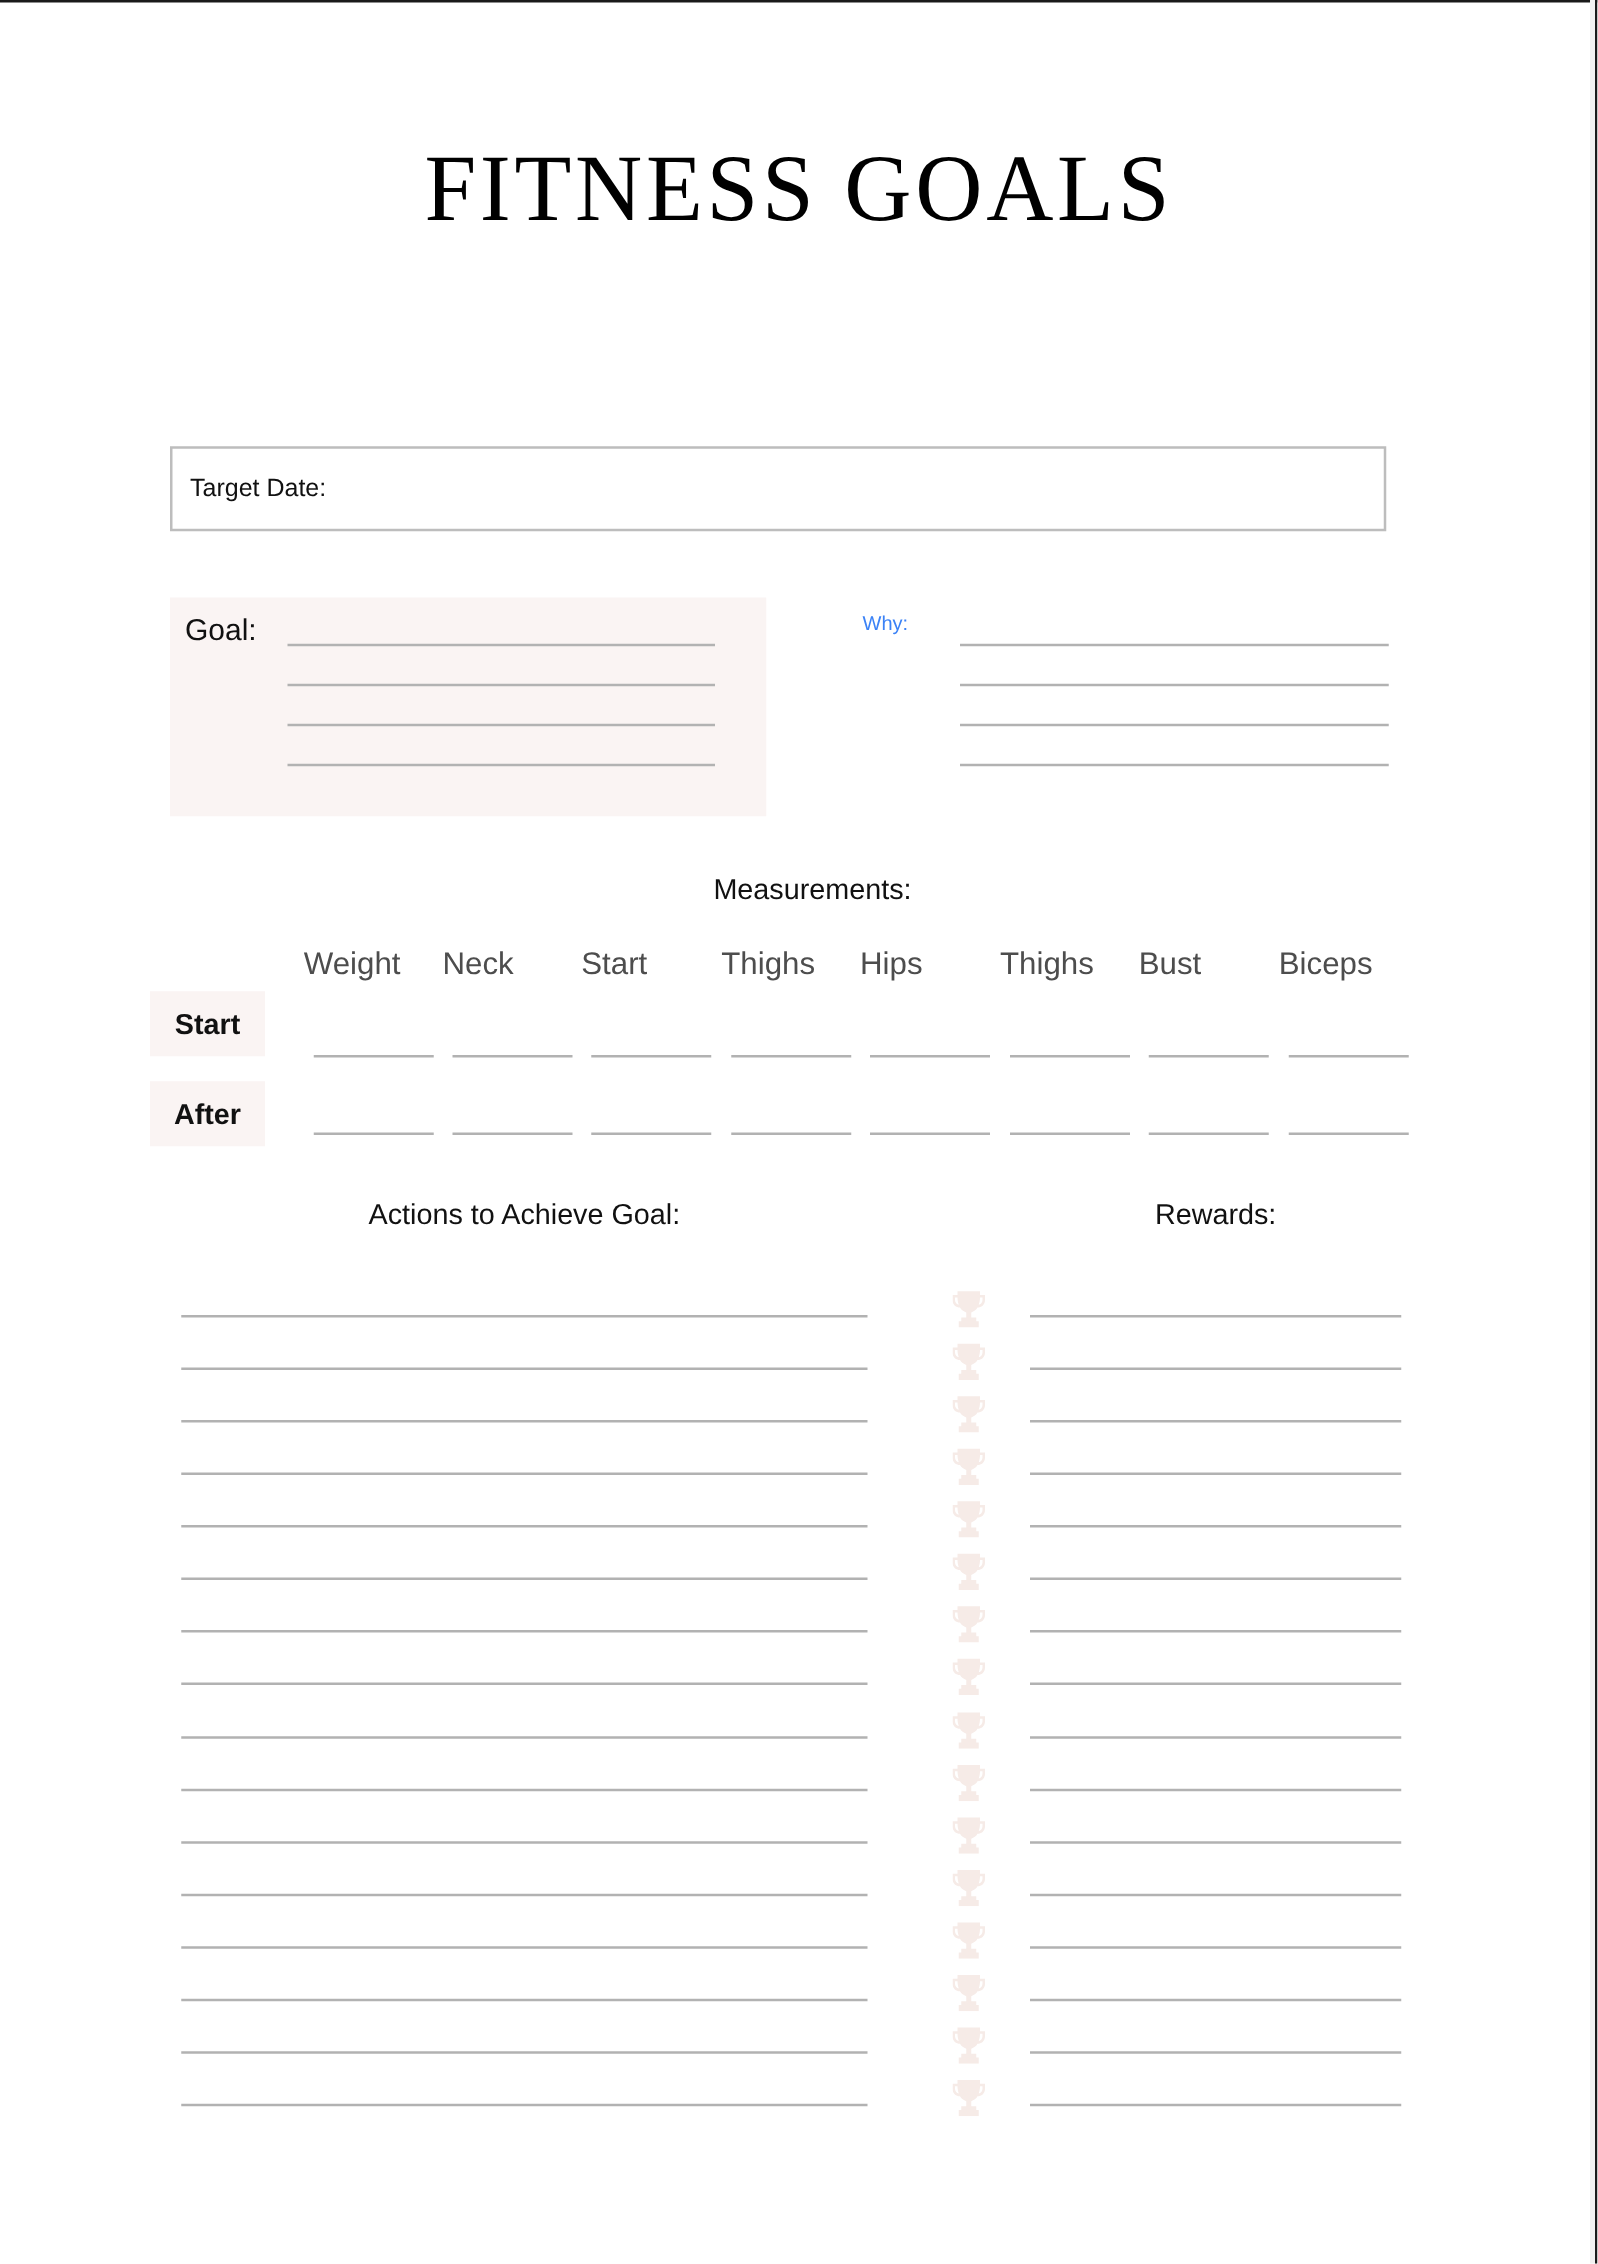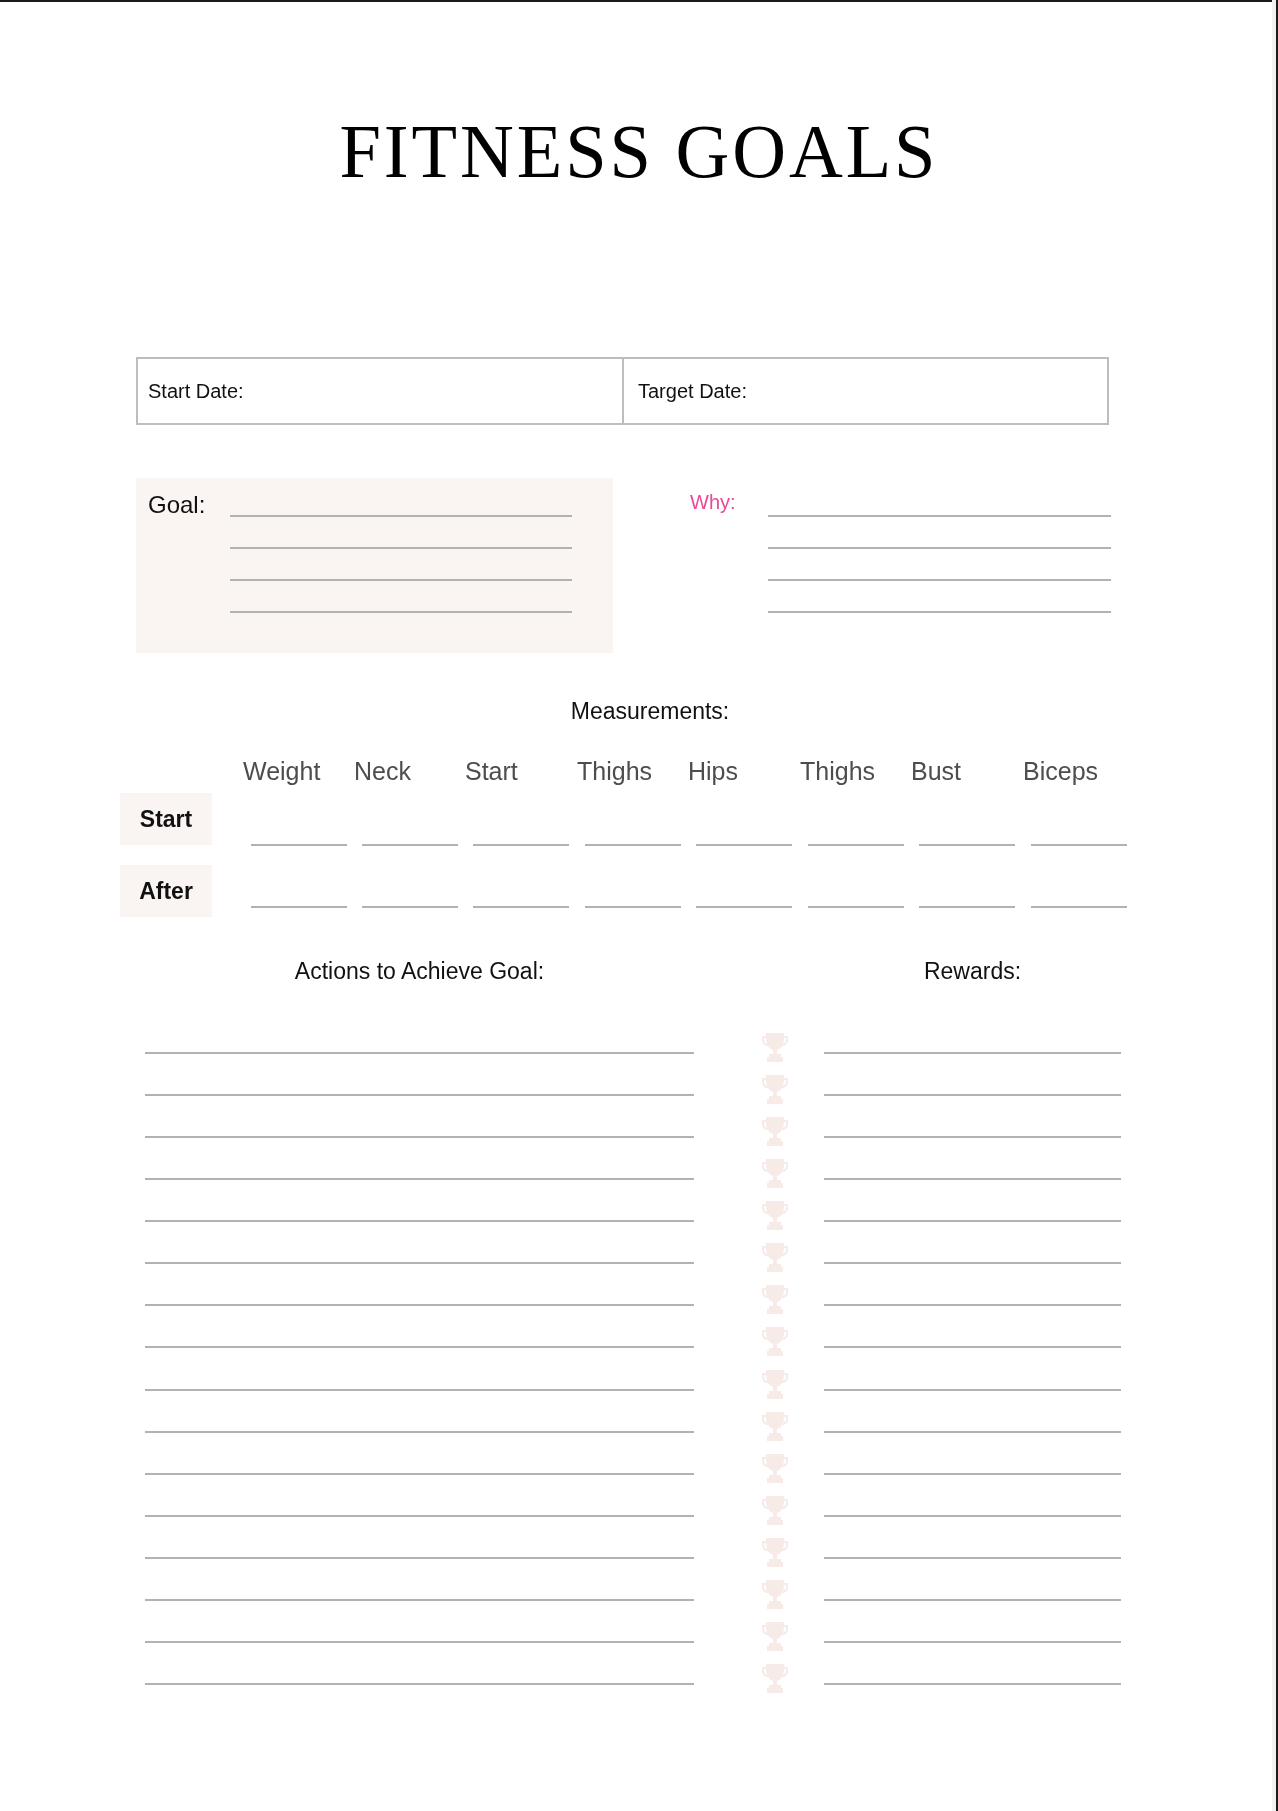"Start Date:" div.date-cell { html: <div> <span>Start Date:</span> </div> -> none }
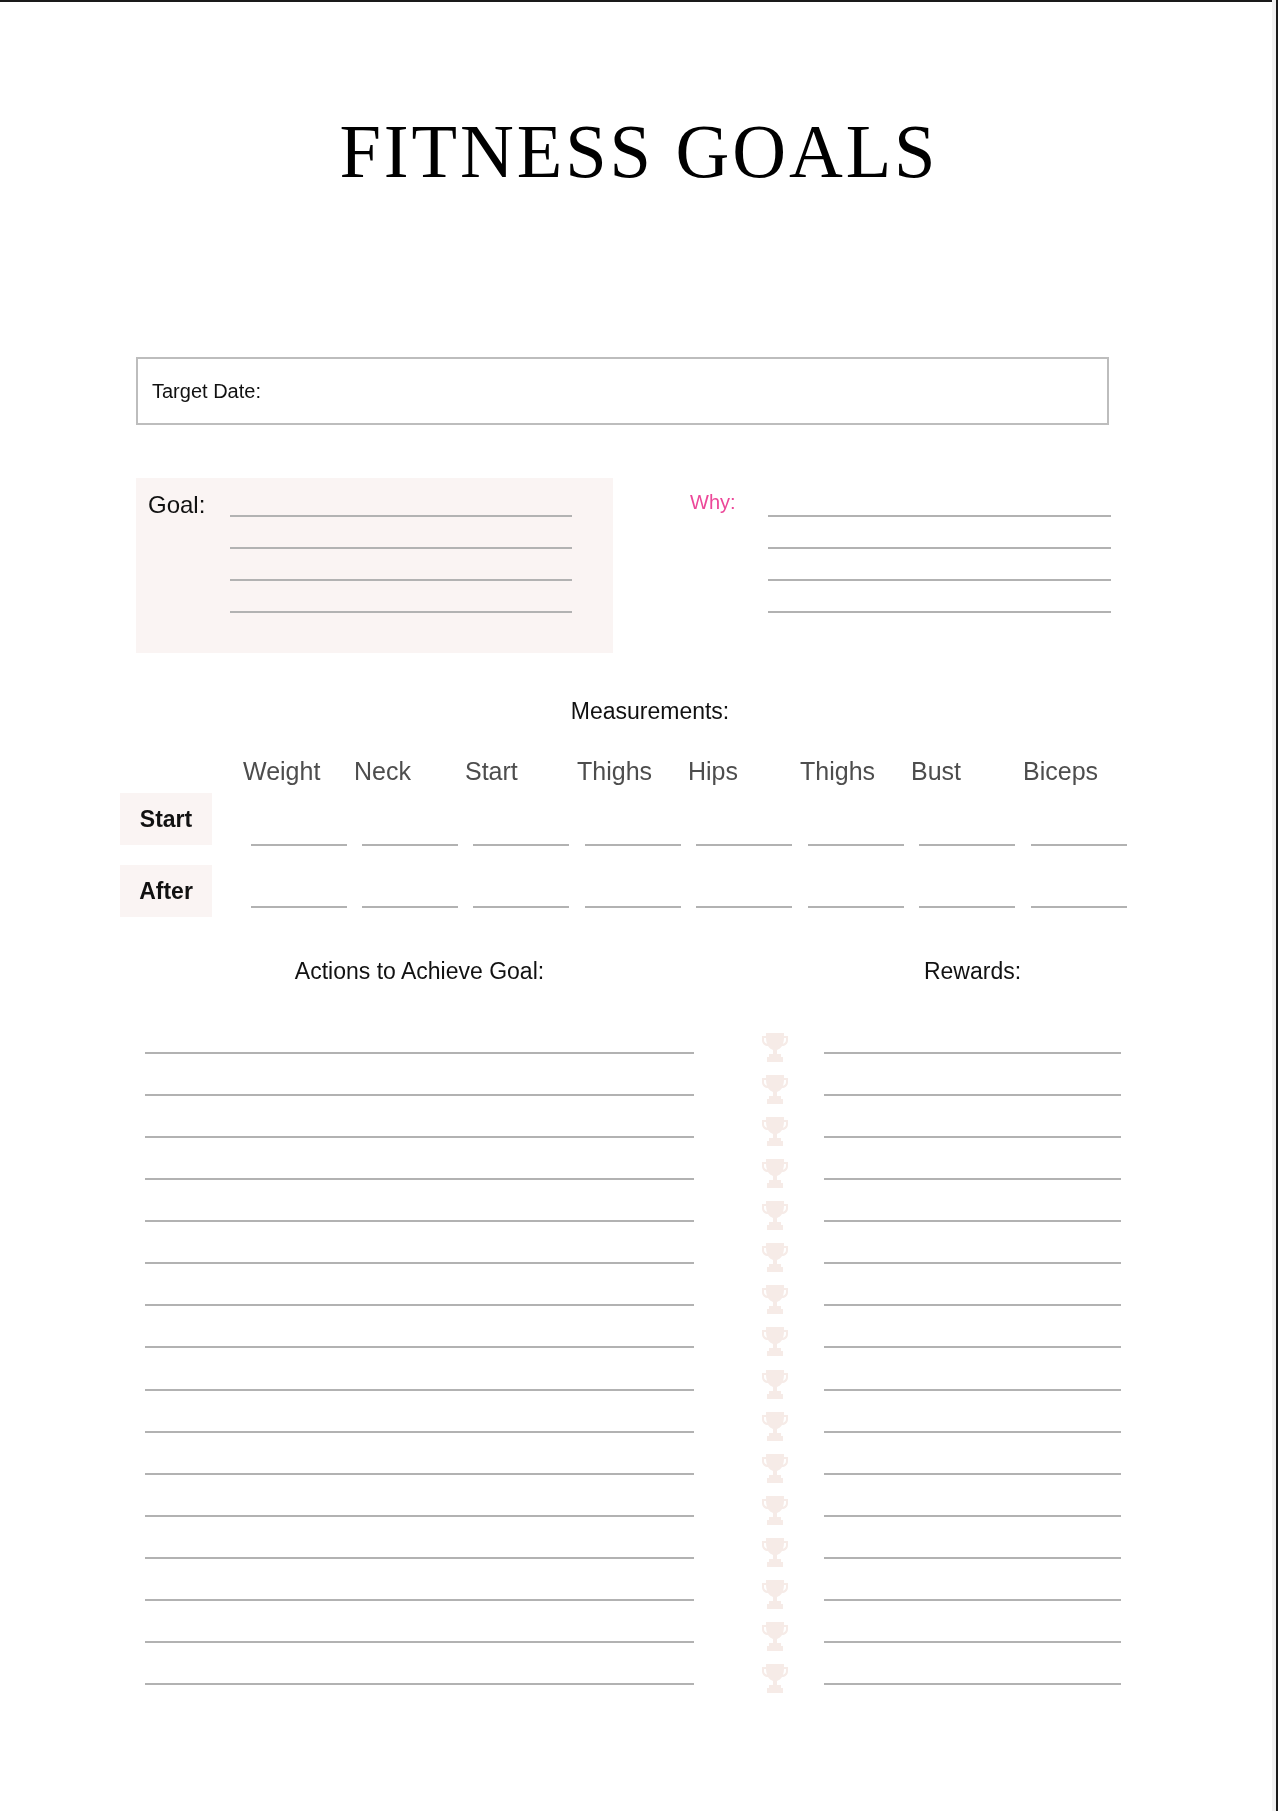"Why:" .why-label { color: #ec4899 -> #3b82f6; font-size: 20px -> 16px }
